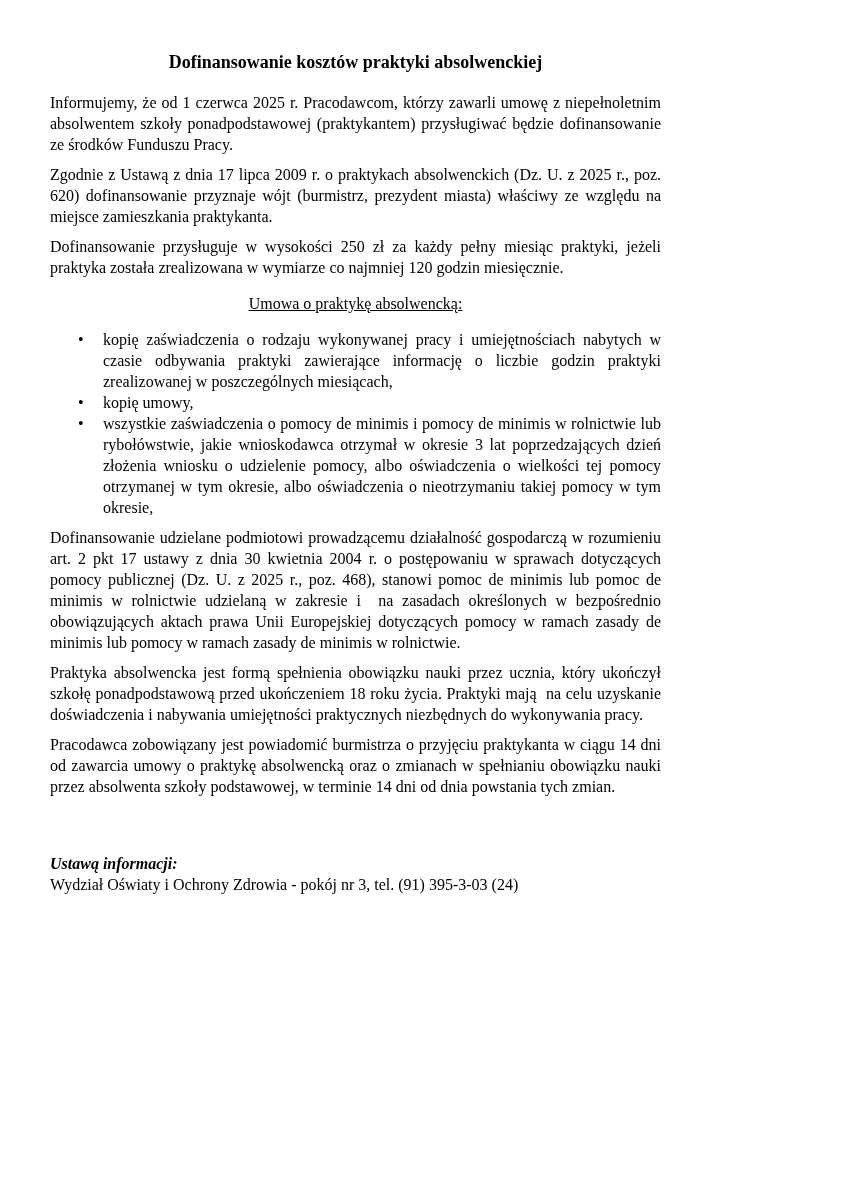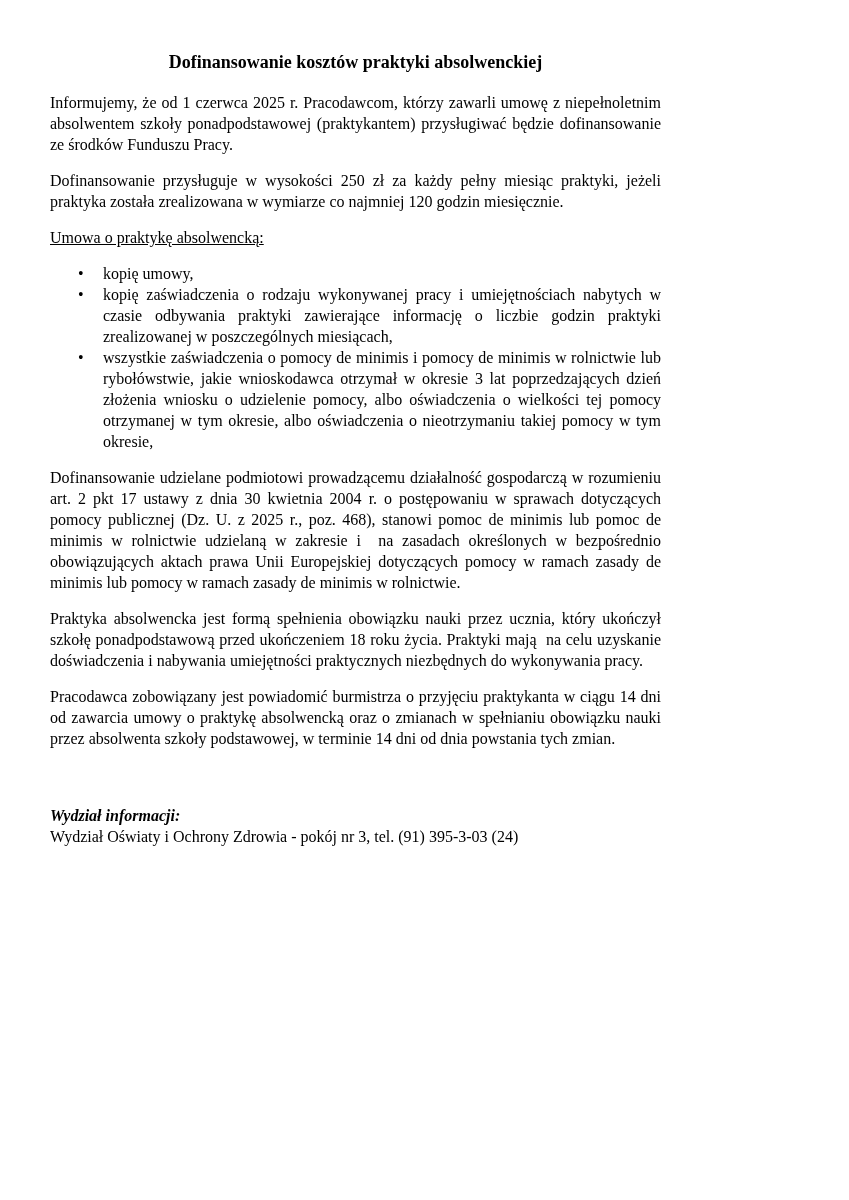"Informujemy, że od 1 czerwca" .para { margin: 15px 0 0 0 -> 9px 0 0 0 }
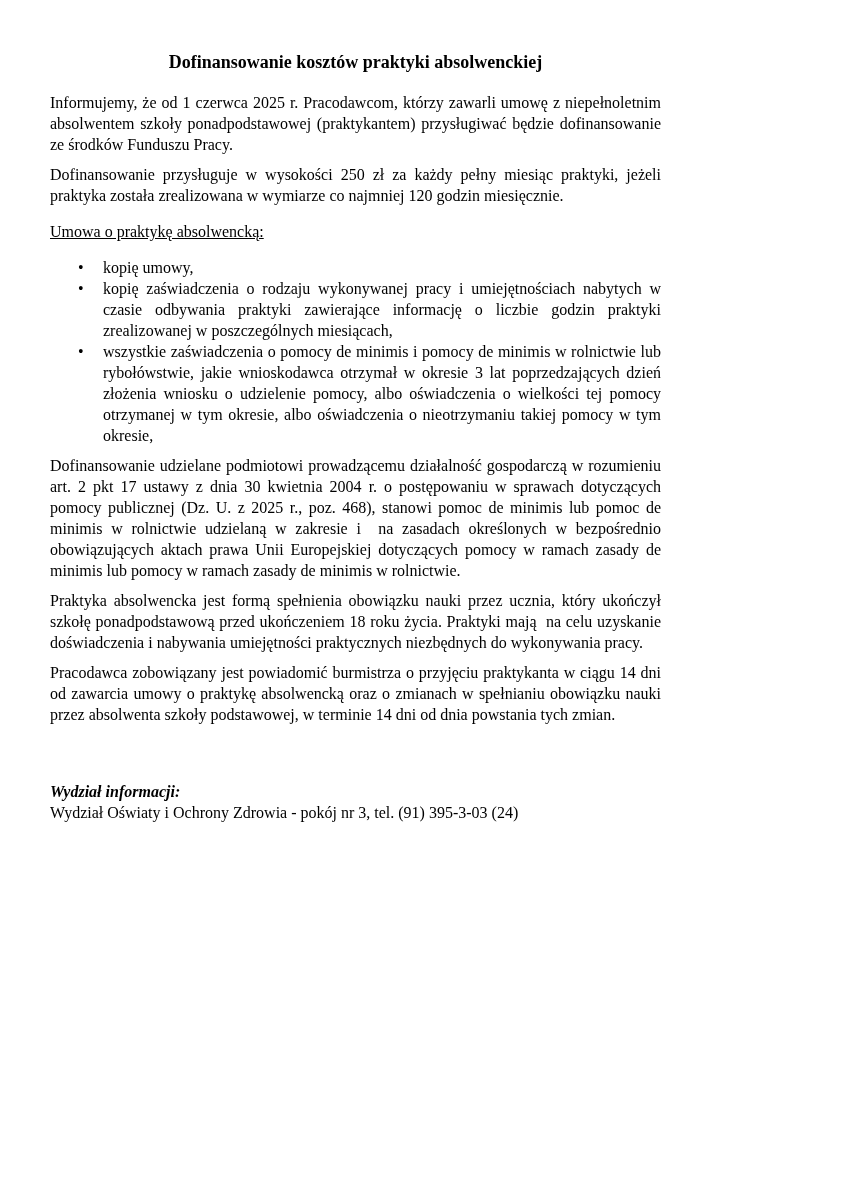"Zgodnie z Ustawą z dnia" p.para { html: none -> <p>Zgodnie z&nbsp;Ustawą z&nbsp;dnia 17 lipca 2009 r. o&nbsp;praktykach absolwenckich (Dz. U. z&nbsp;2025 r., poz. 620) dofinansowanie przyznaje wójt (burmistrz, prezydent miasta) właściwy ze względu na miejsce zamieszkania praktykanta.</p> }
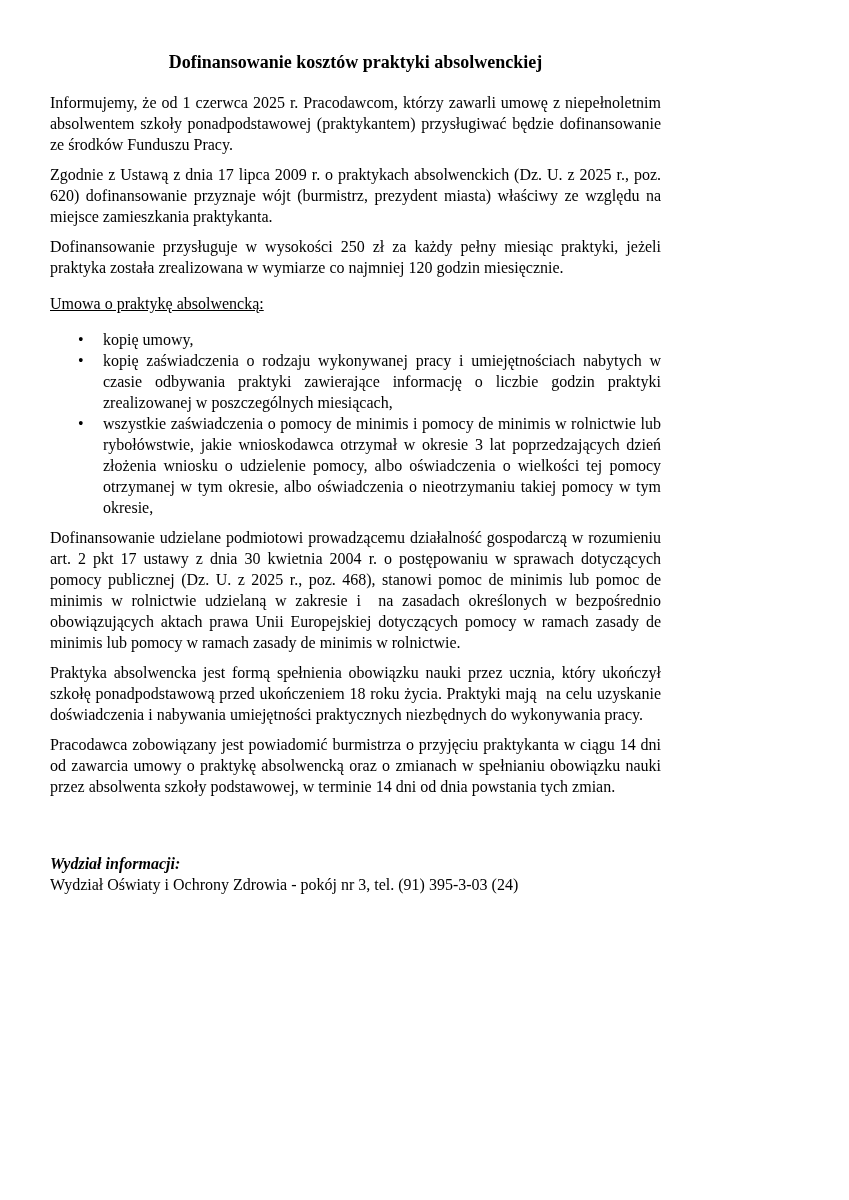"Umowa o praktykę absolwencką:" .section-heading { text-align: none -> center }
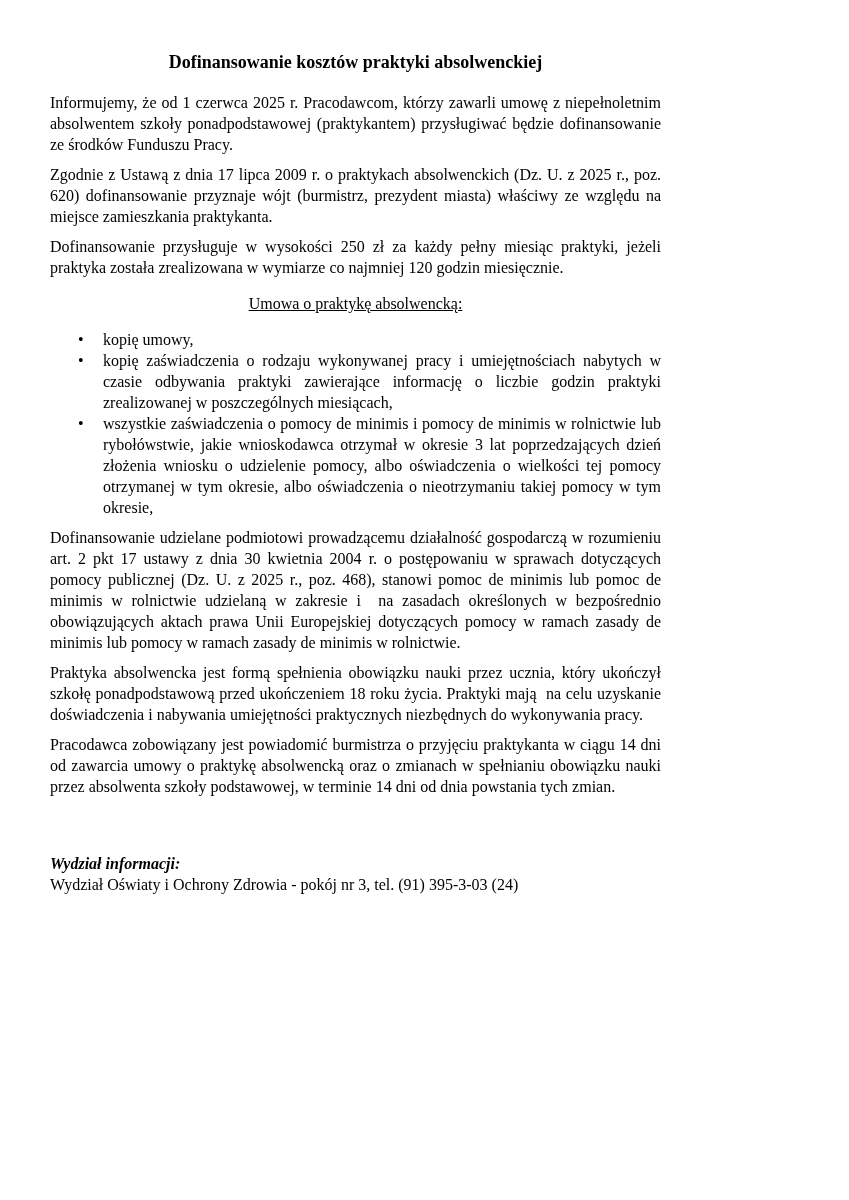"kopię umowy," li { order: before "kopię zaświadczenia o rodzaju" -> after "kopię zaświadczenia o rodzaju" }
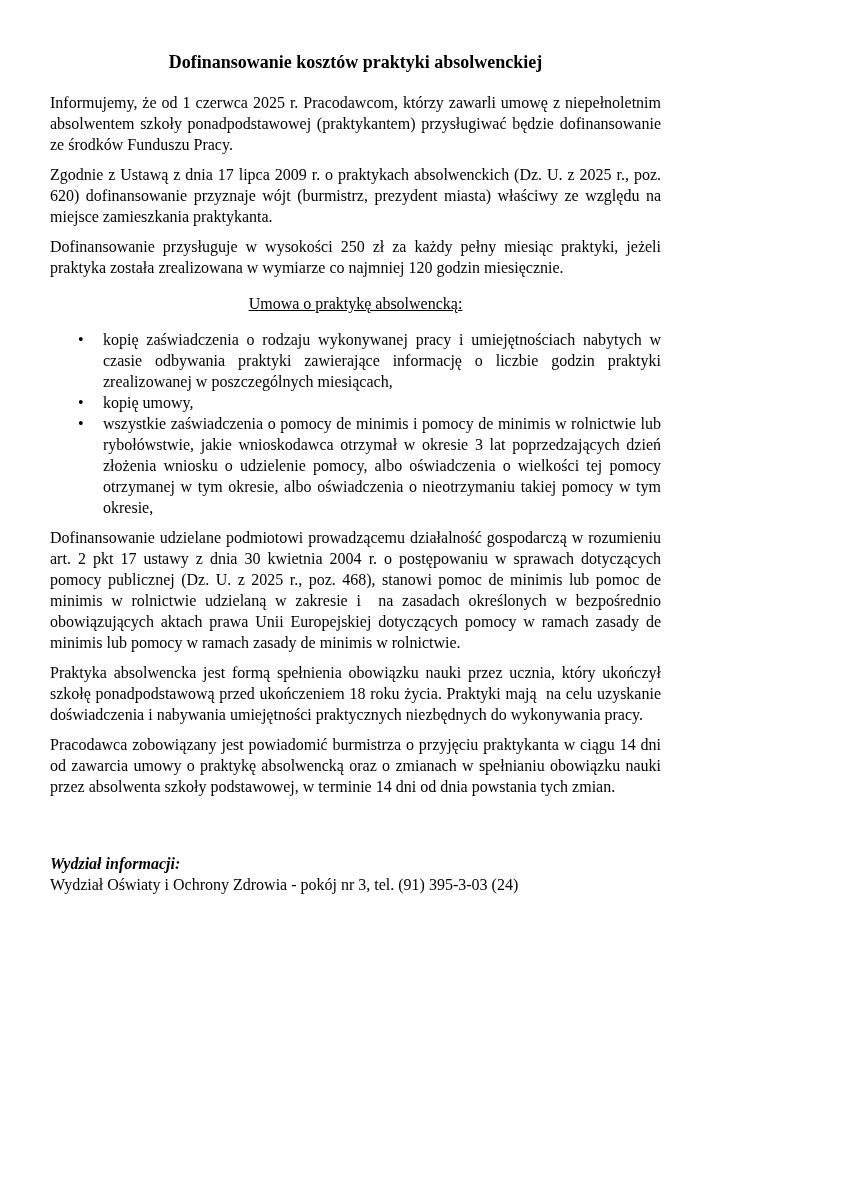"Wydział informacji:" div.more-info { text: Wydział -> Ustawą }
